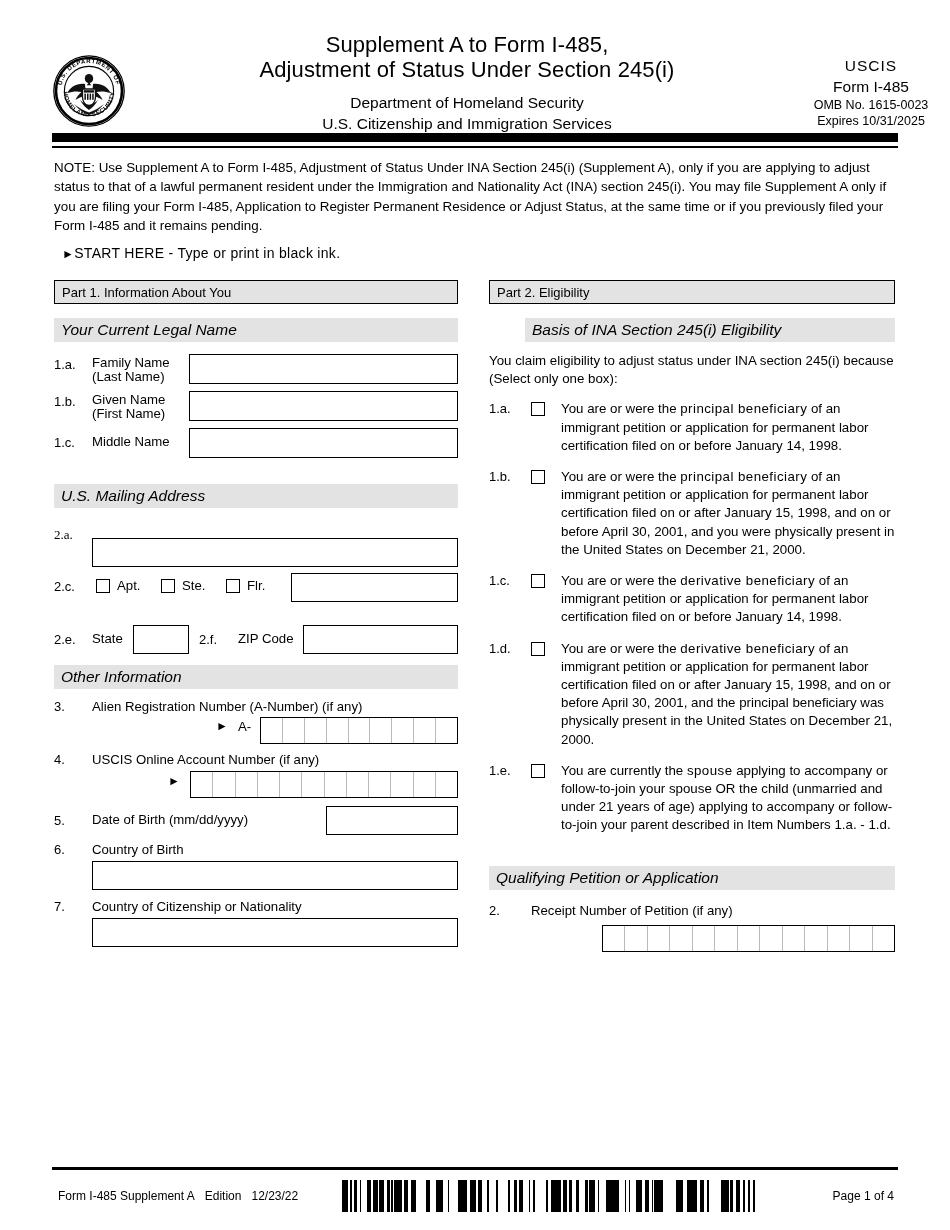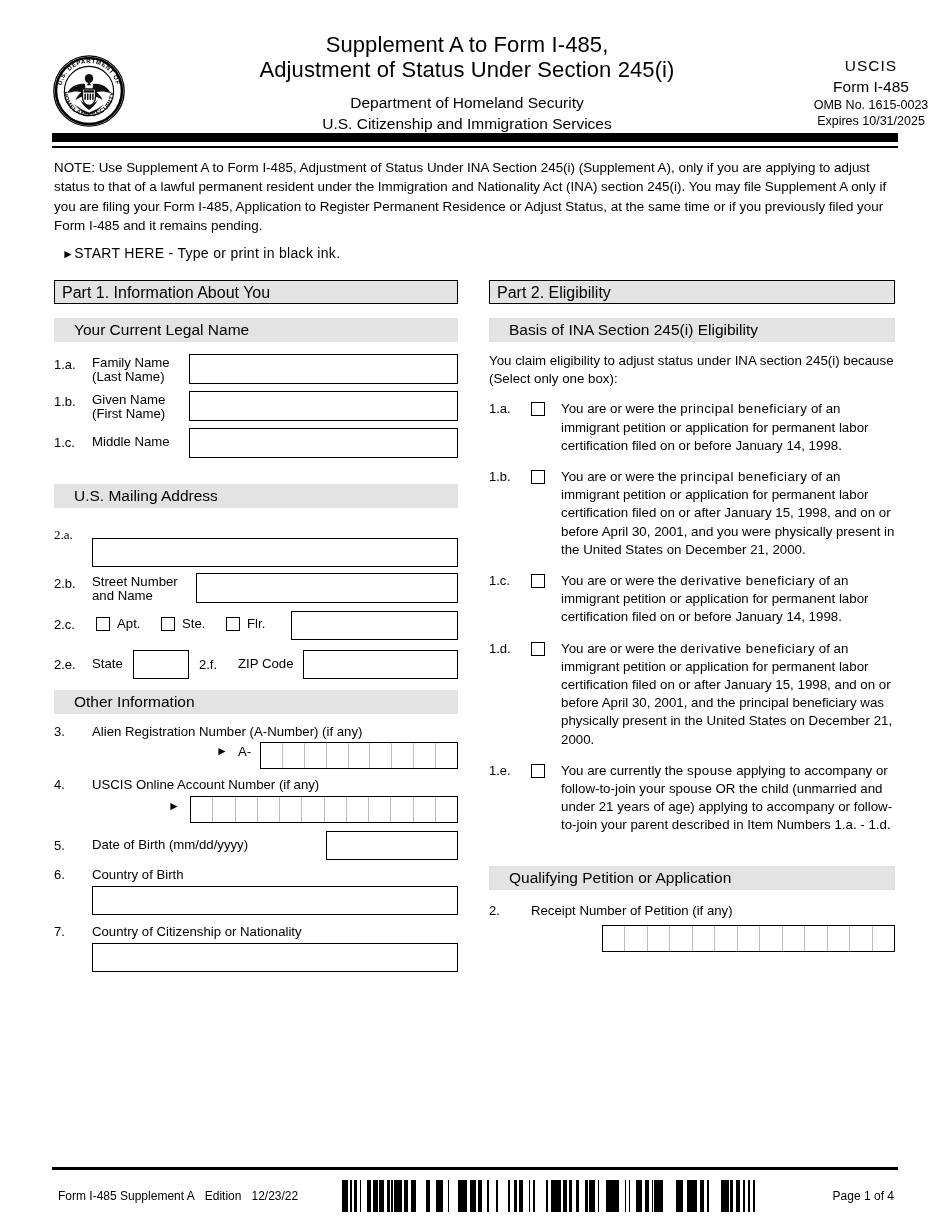"Part 1. Information About You" .part-bar { font-size: 16px -> 13px }
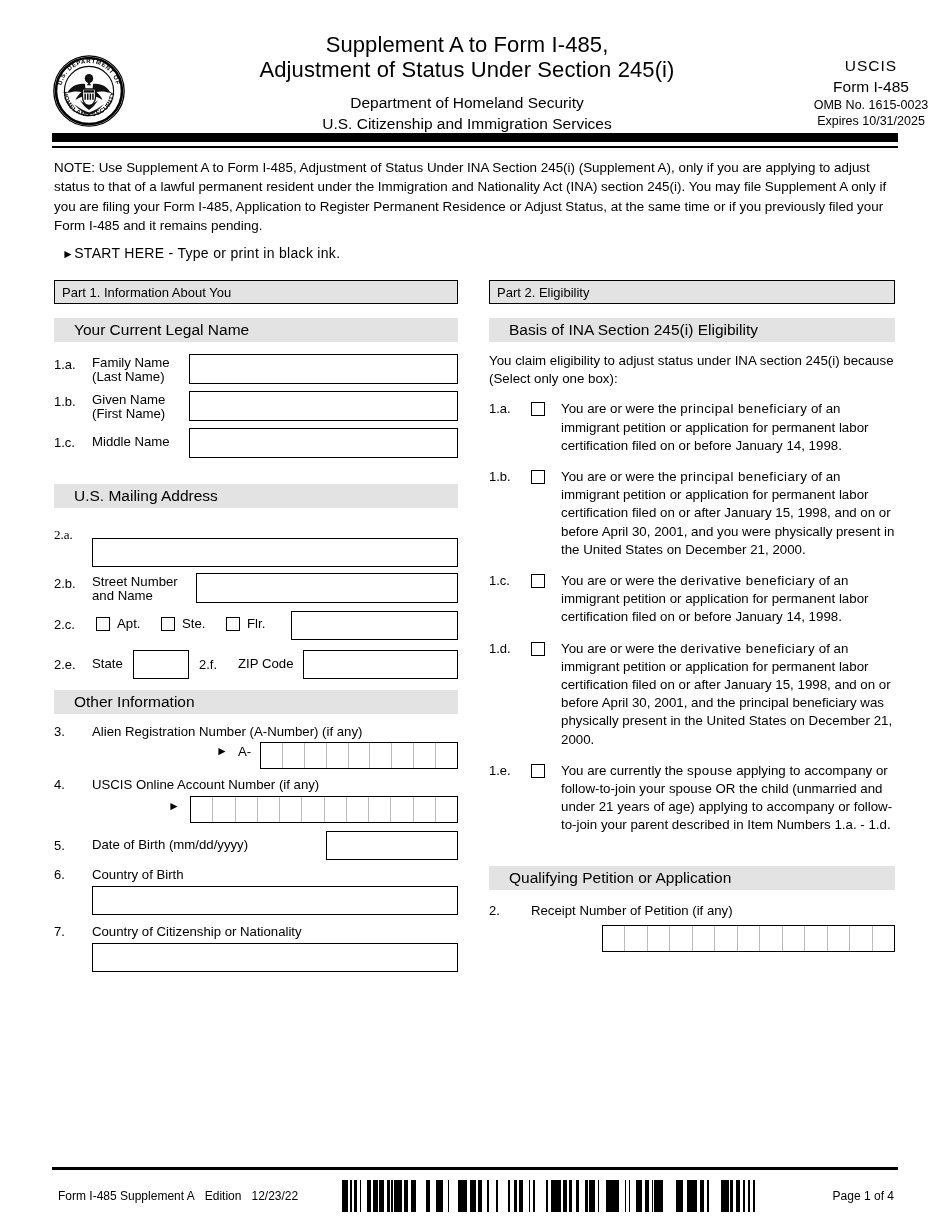"Your Current Legal Name" .sub-bar { font-style: none -> italic; padding-left: 20px -> 7px }
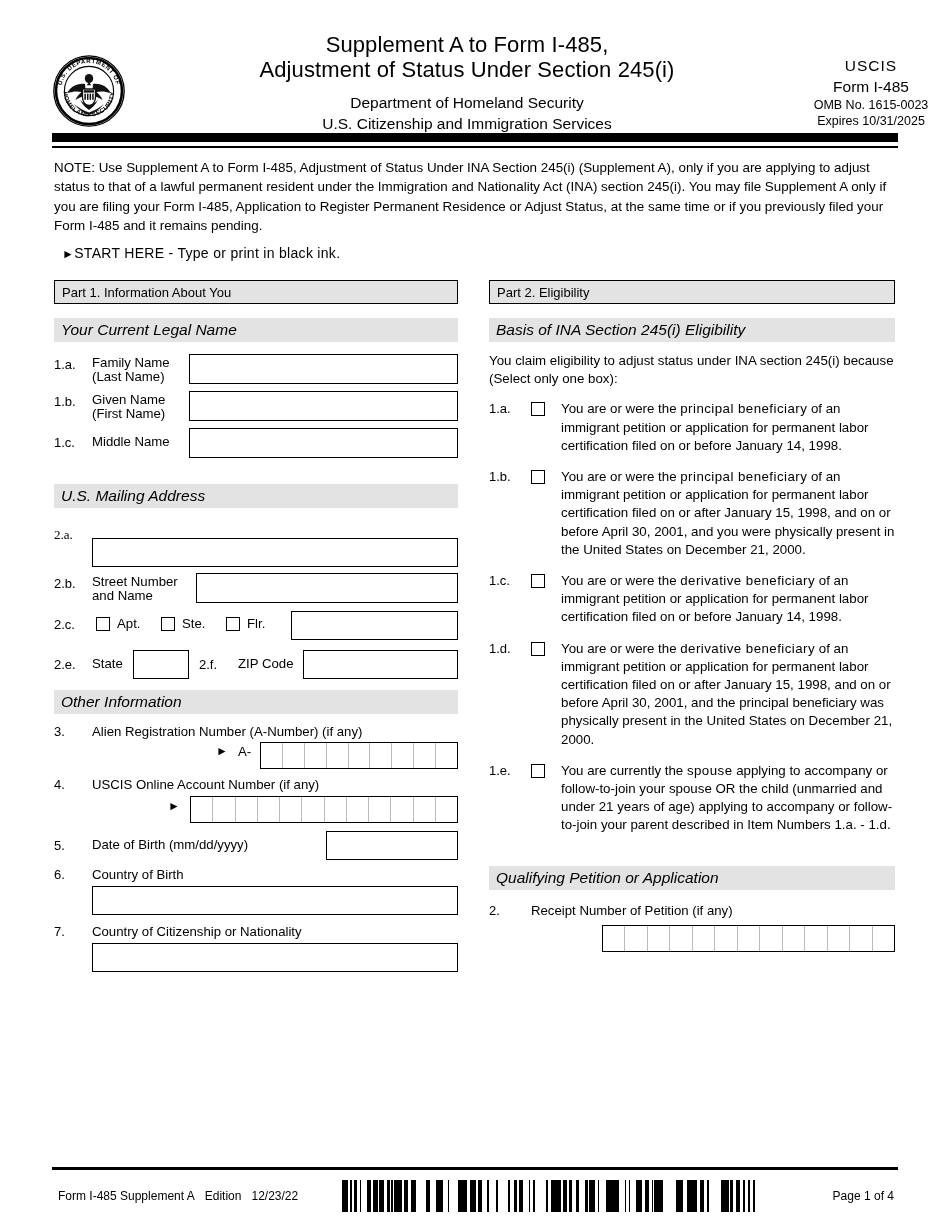"Basis of INA Section 245(i)" div.sub-bar { margin-left: none -> 36px }
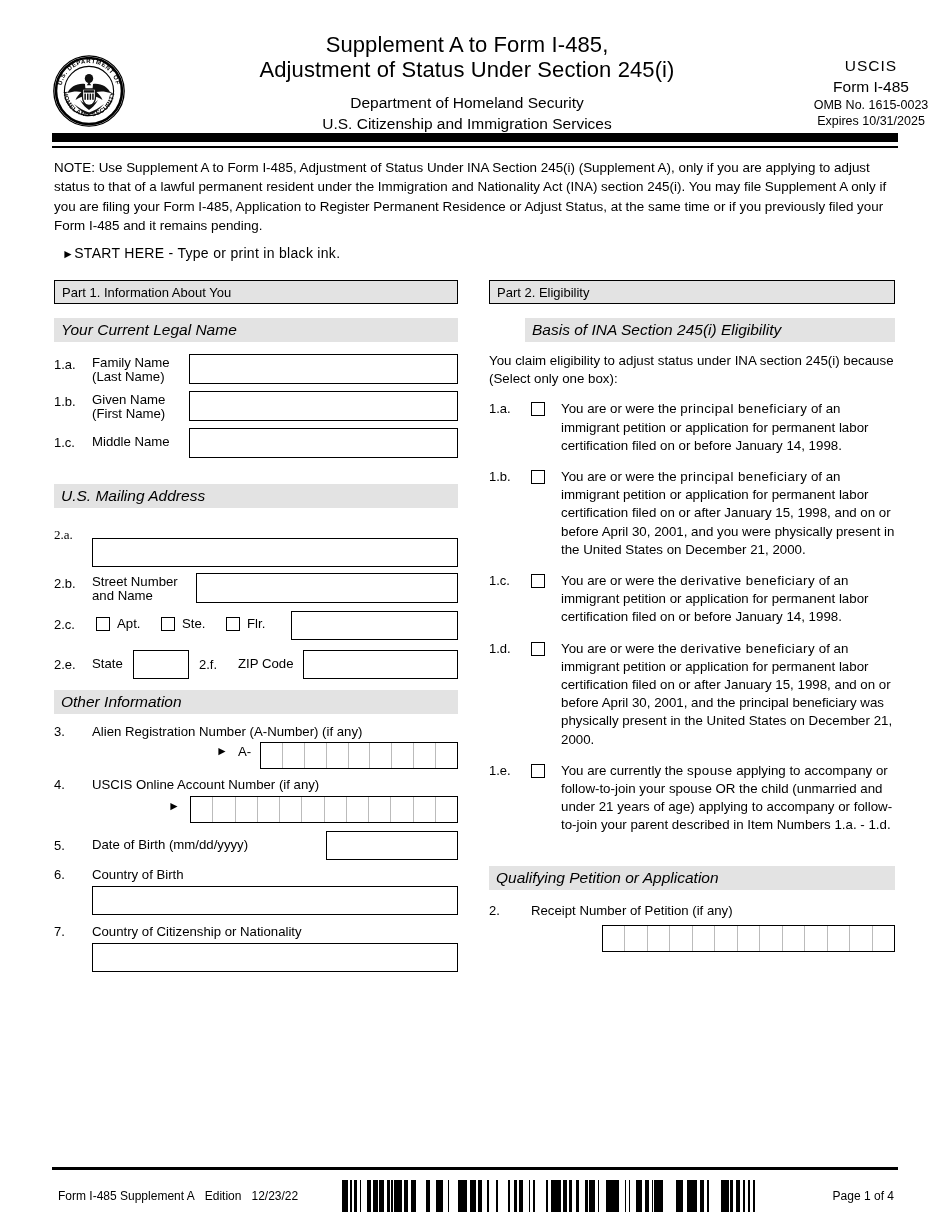"2.b." div.row { html: <div> <span>2.b.</span> <span>Street Number</span> <span>and Name</span> <div></div> </div> -> none }
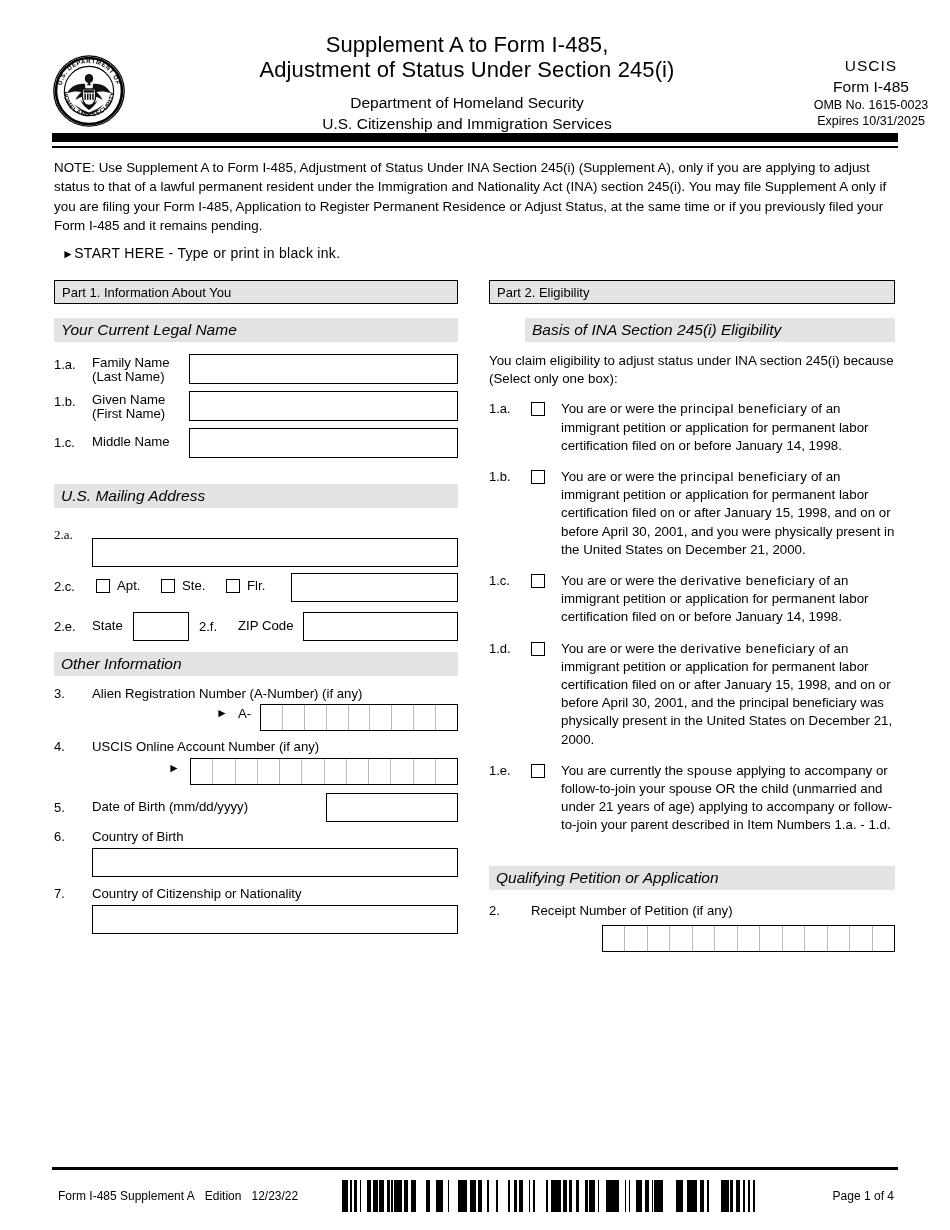"2.e." div.row { margin-top: 7px -> 20px }
